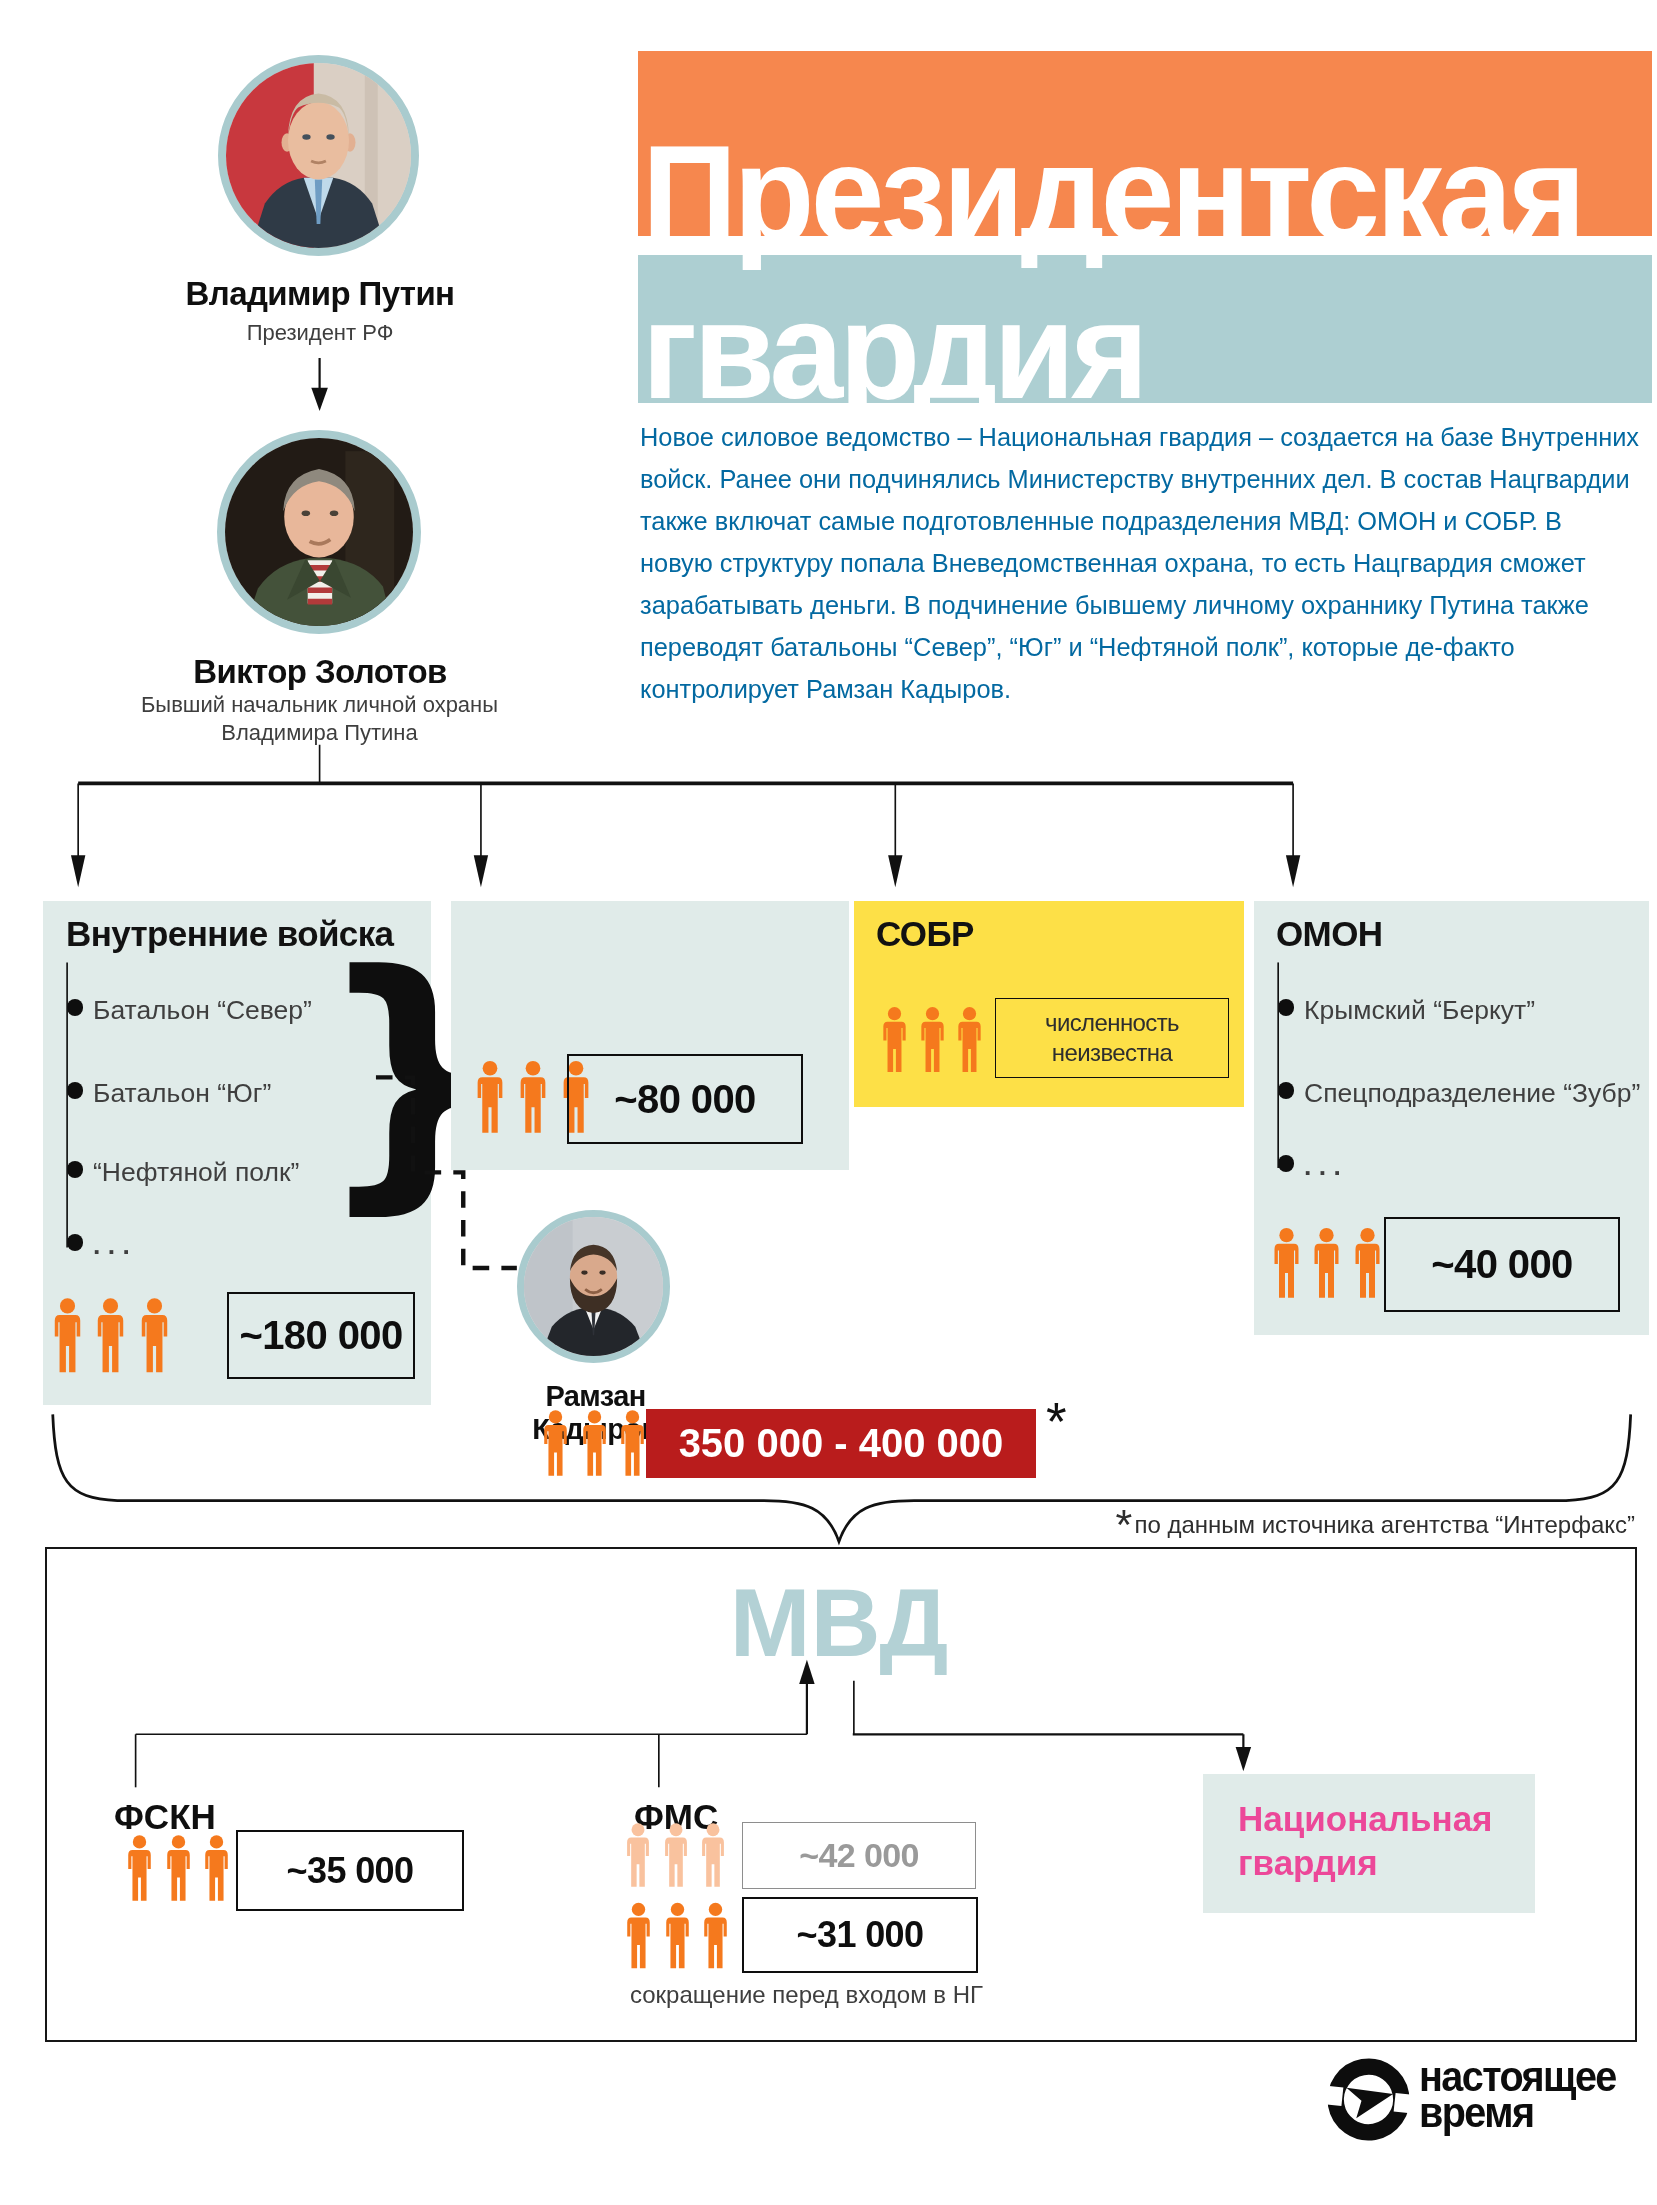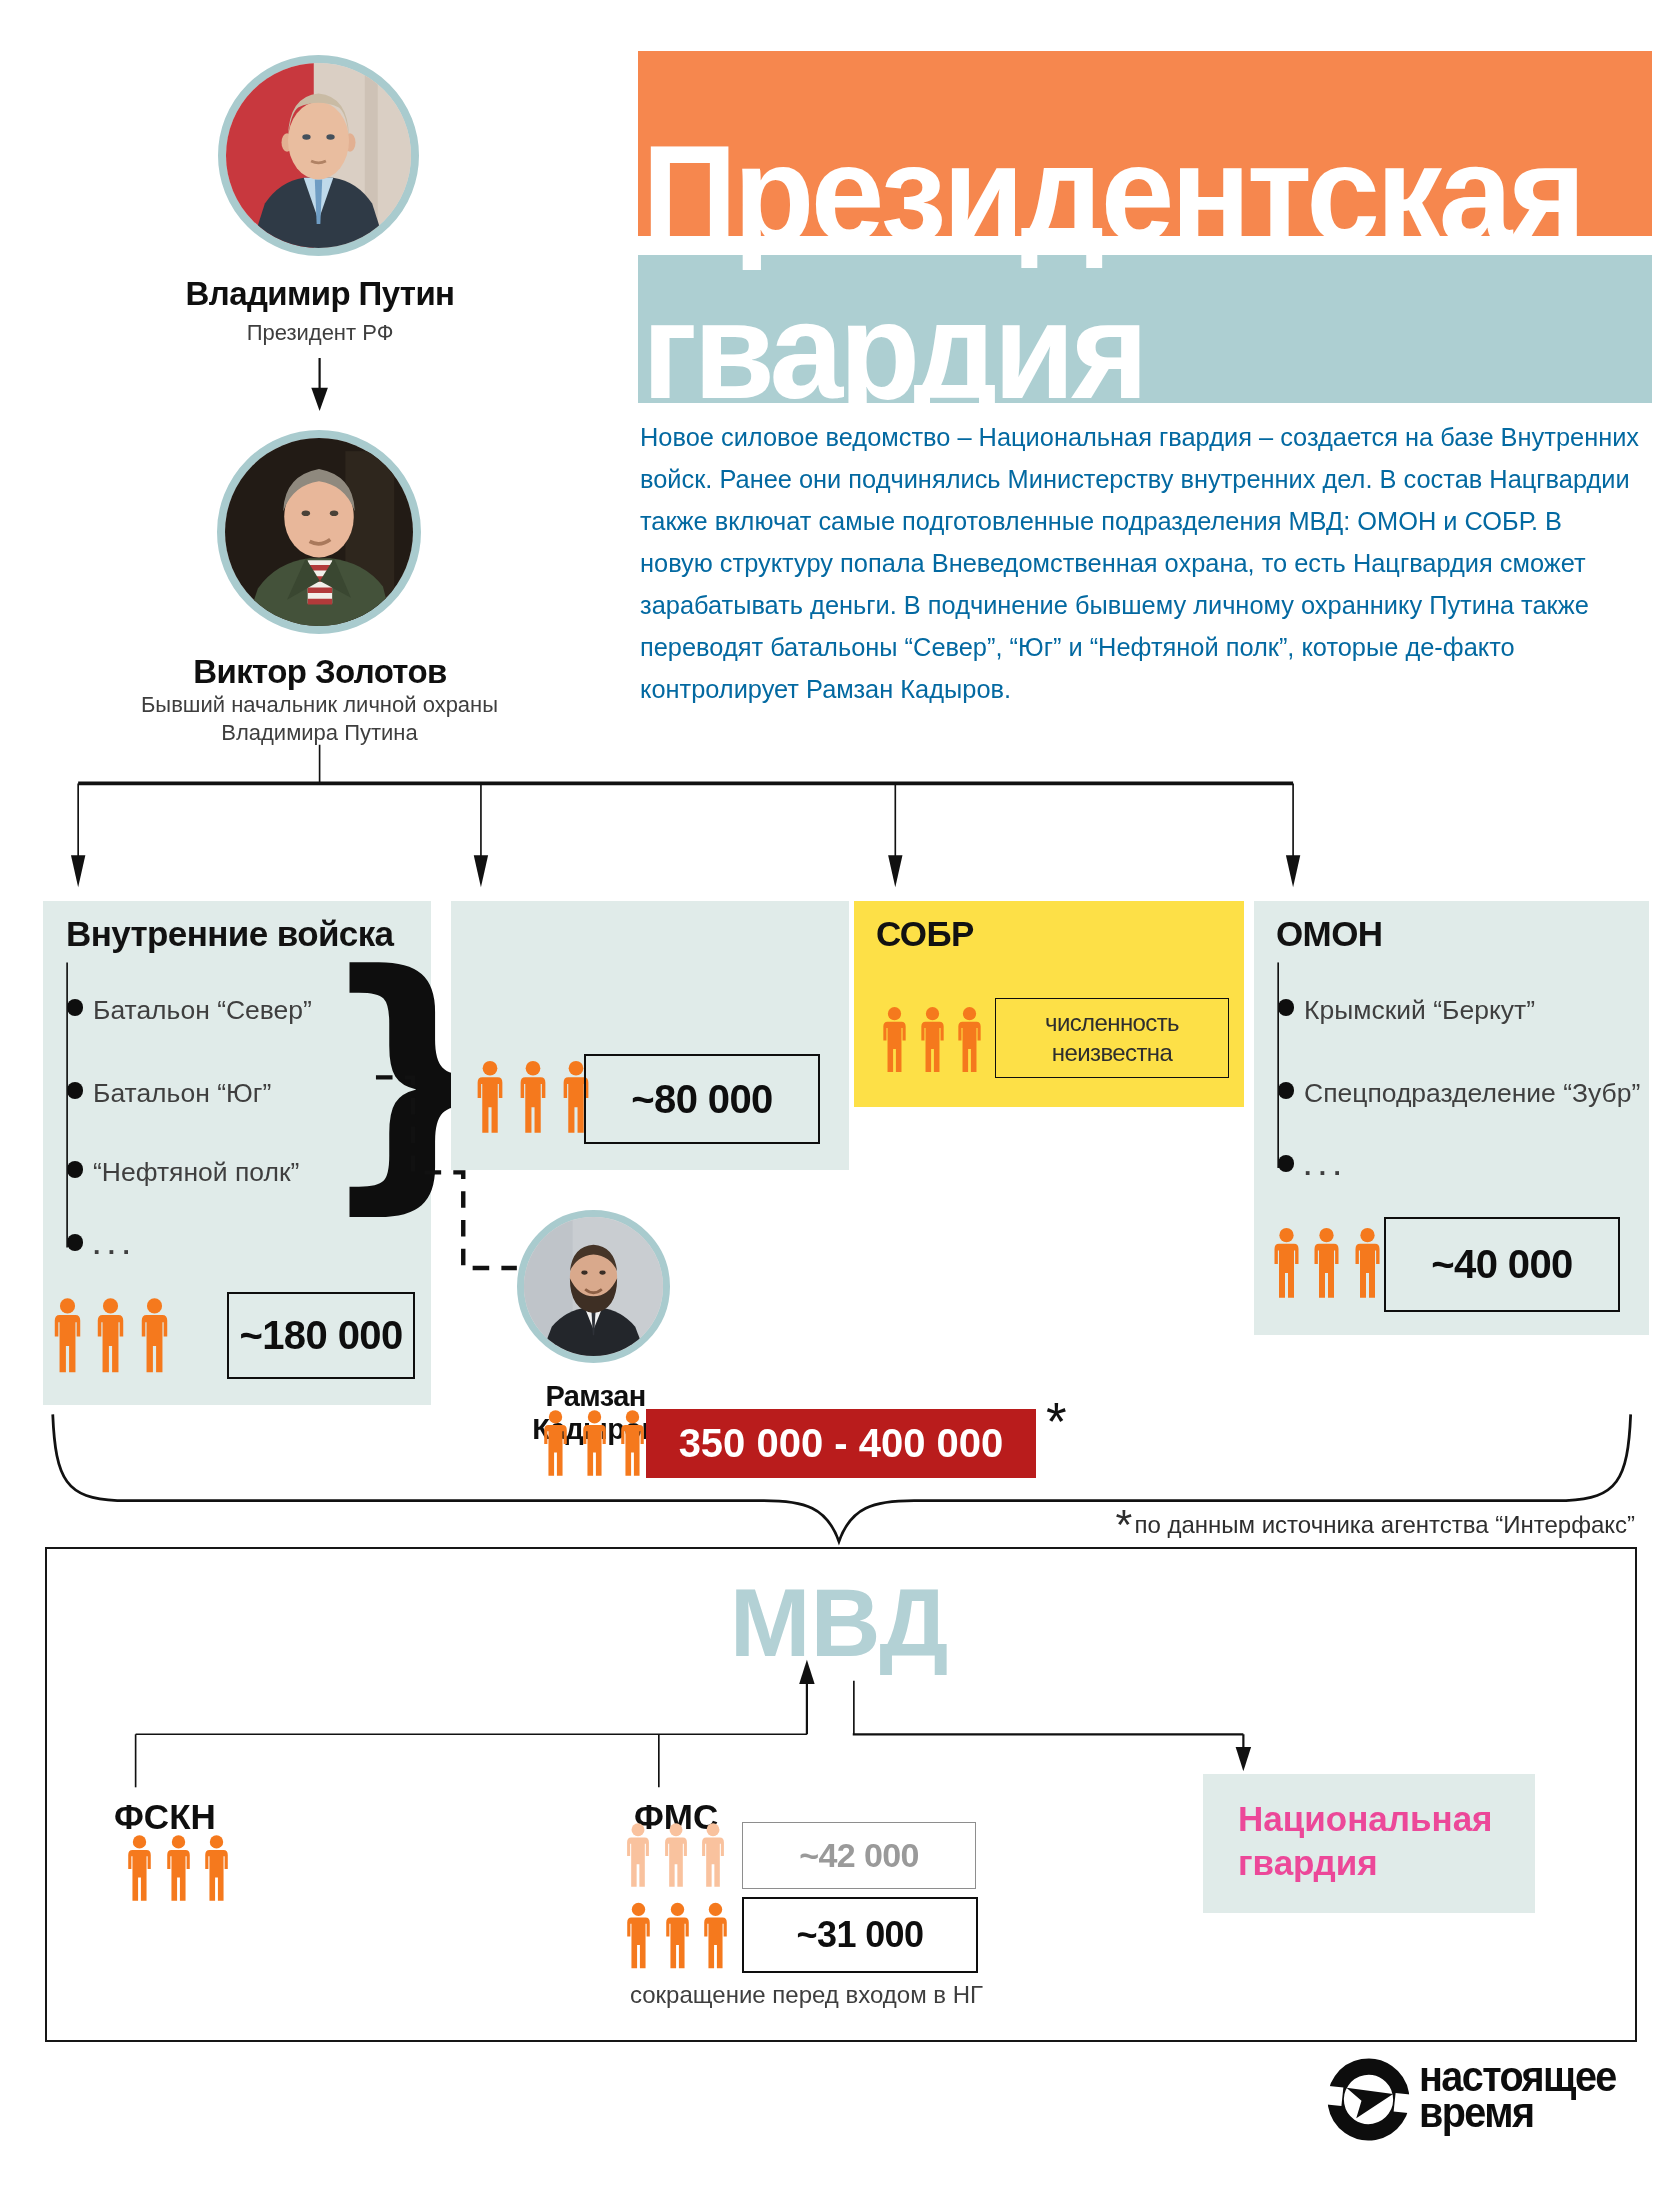"~80 000" div.count-box { left: 133px -> 116px }
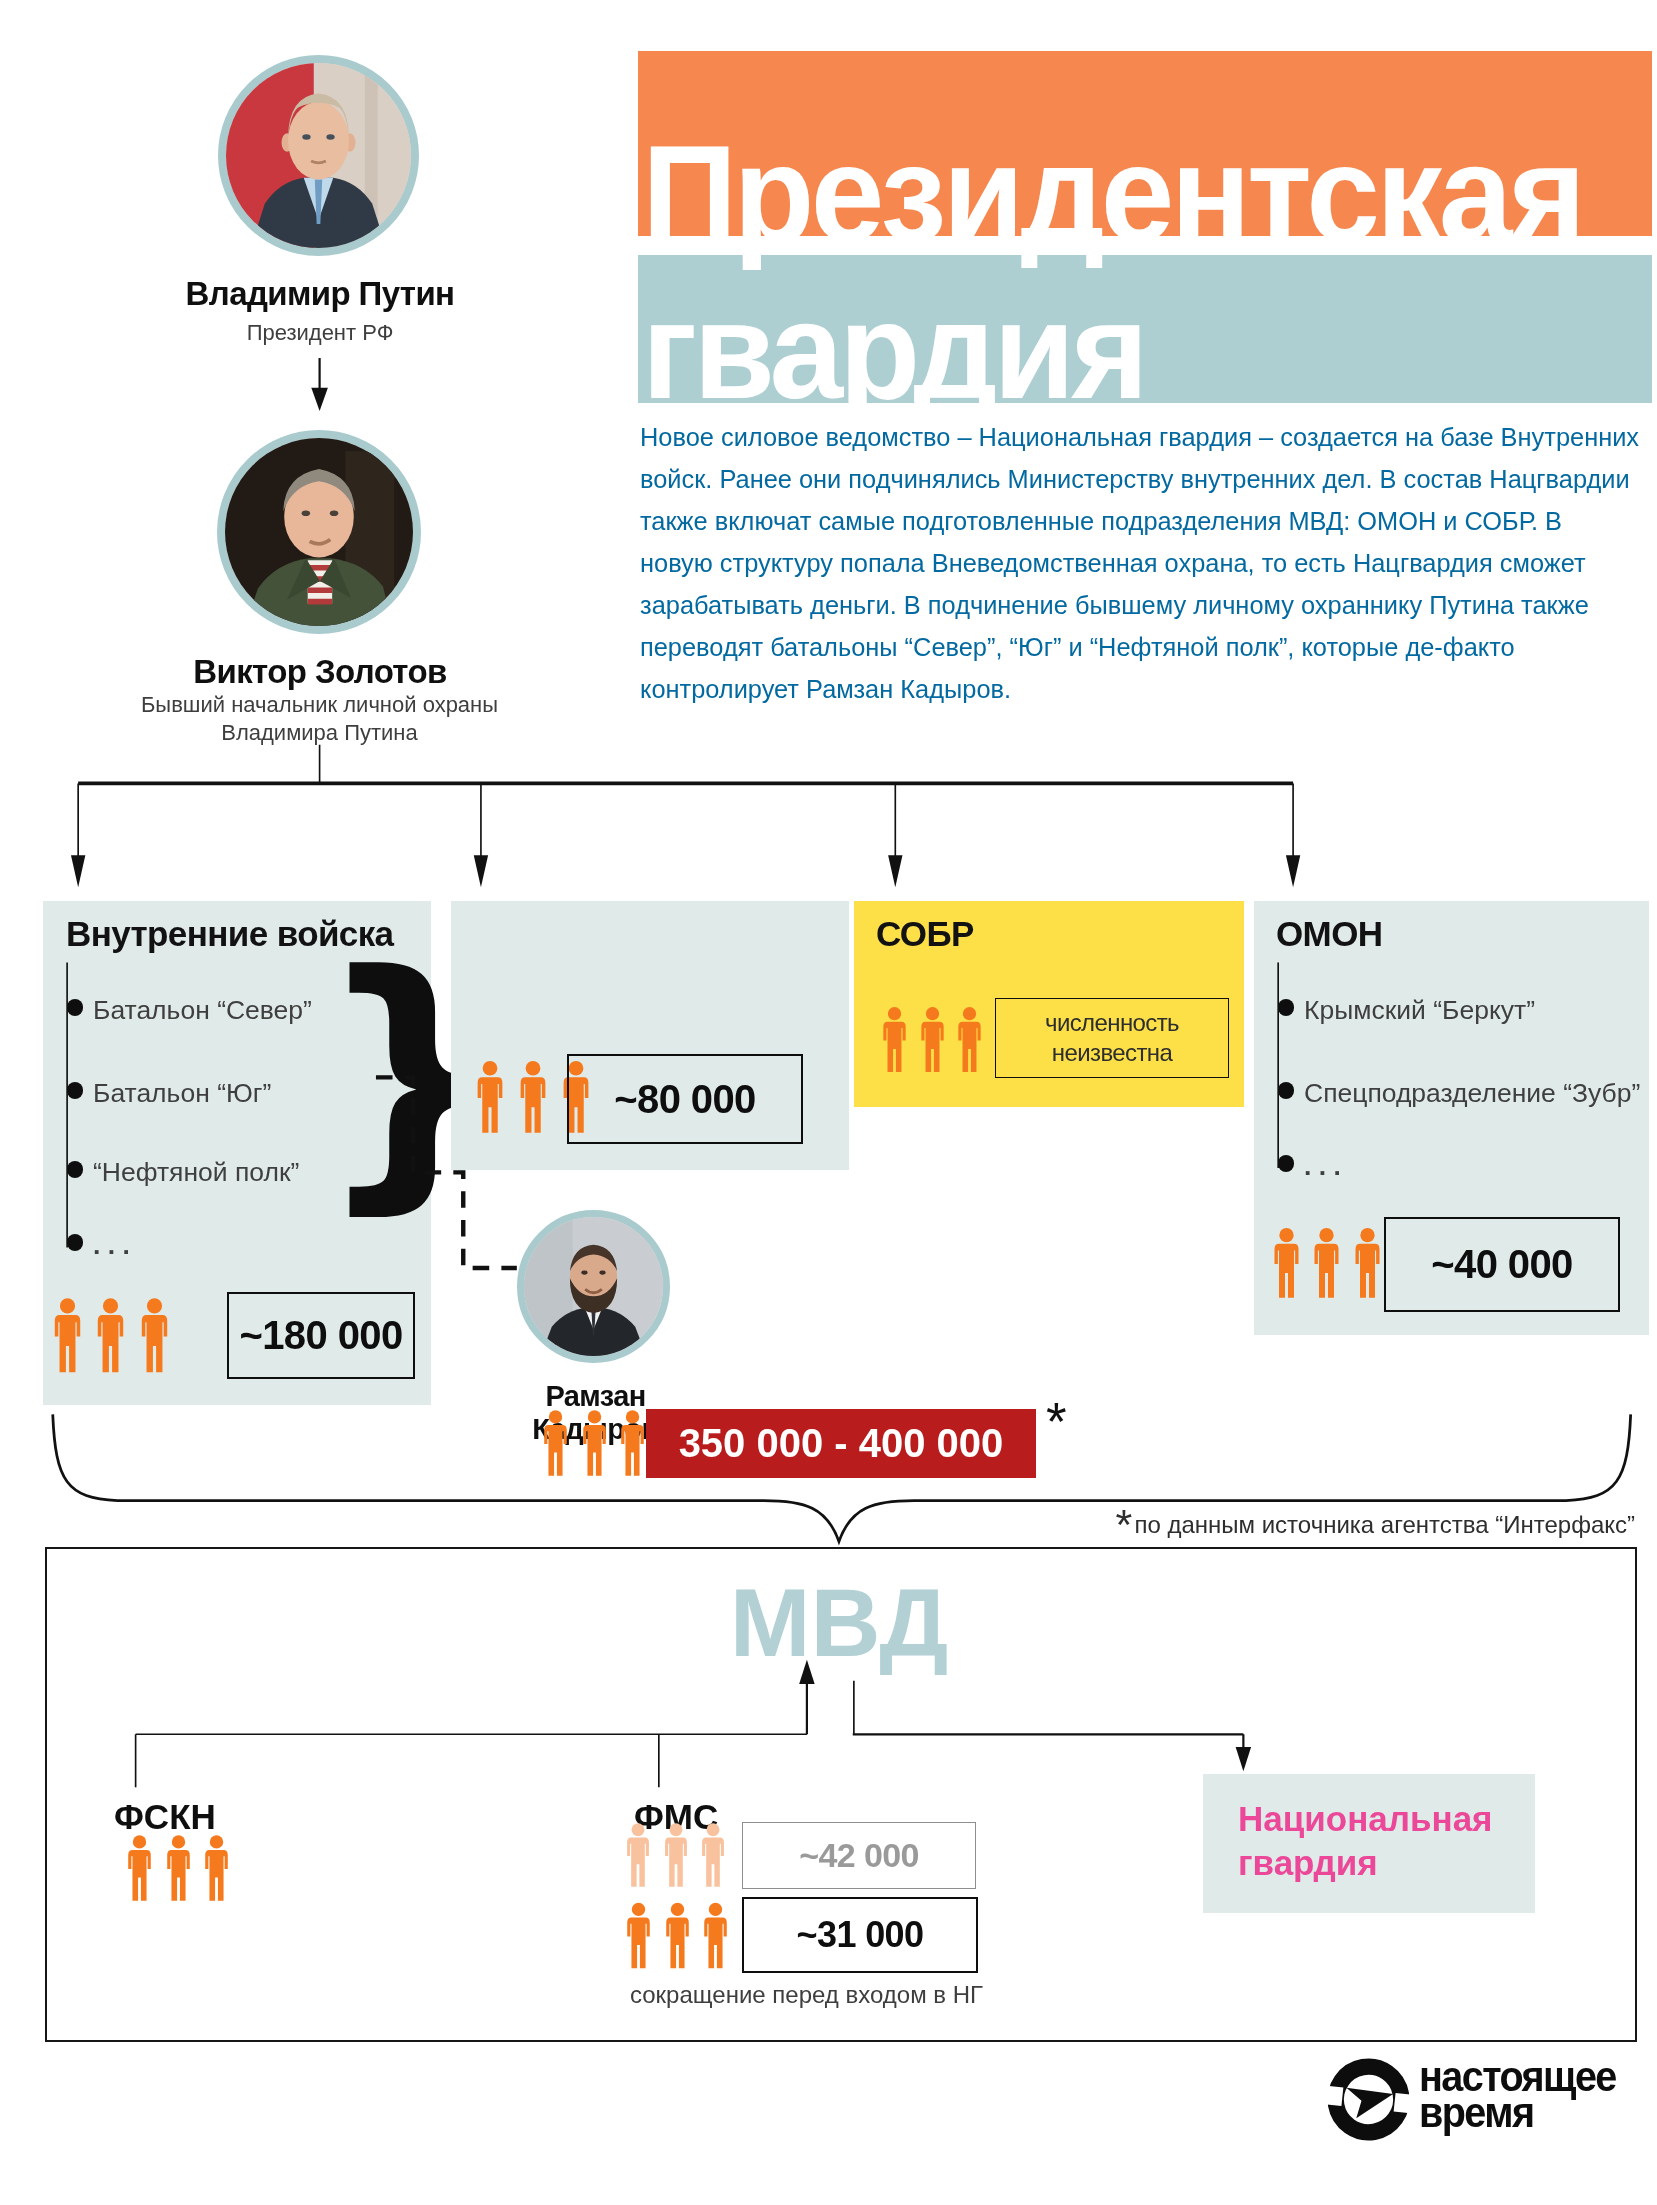"~35 000" div.count-box { html: none -> <div>~35 000</div> }
